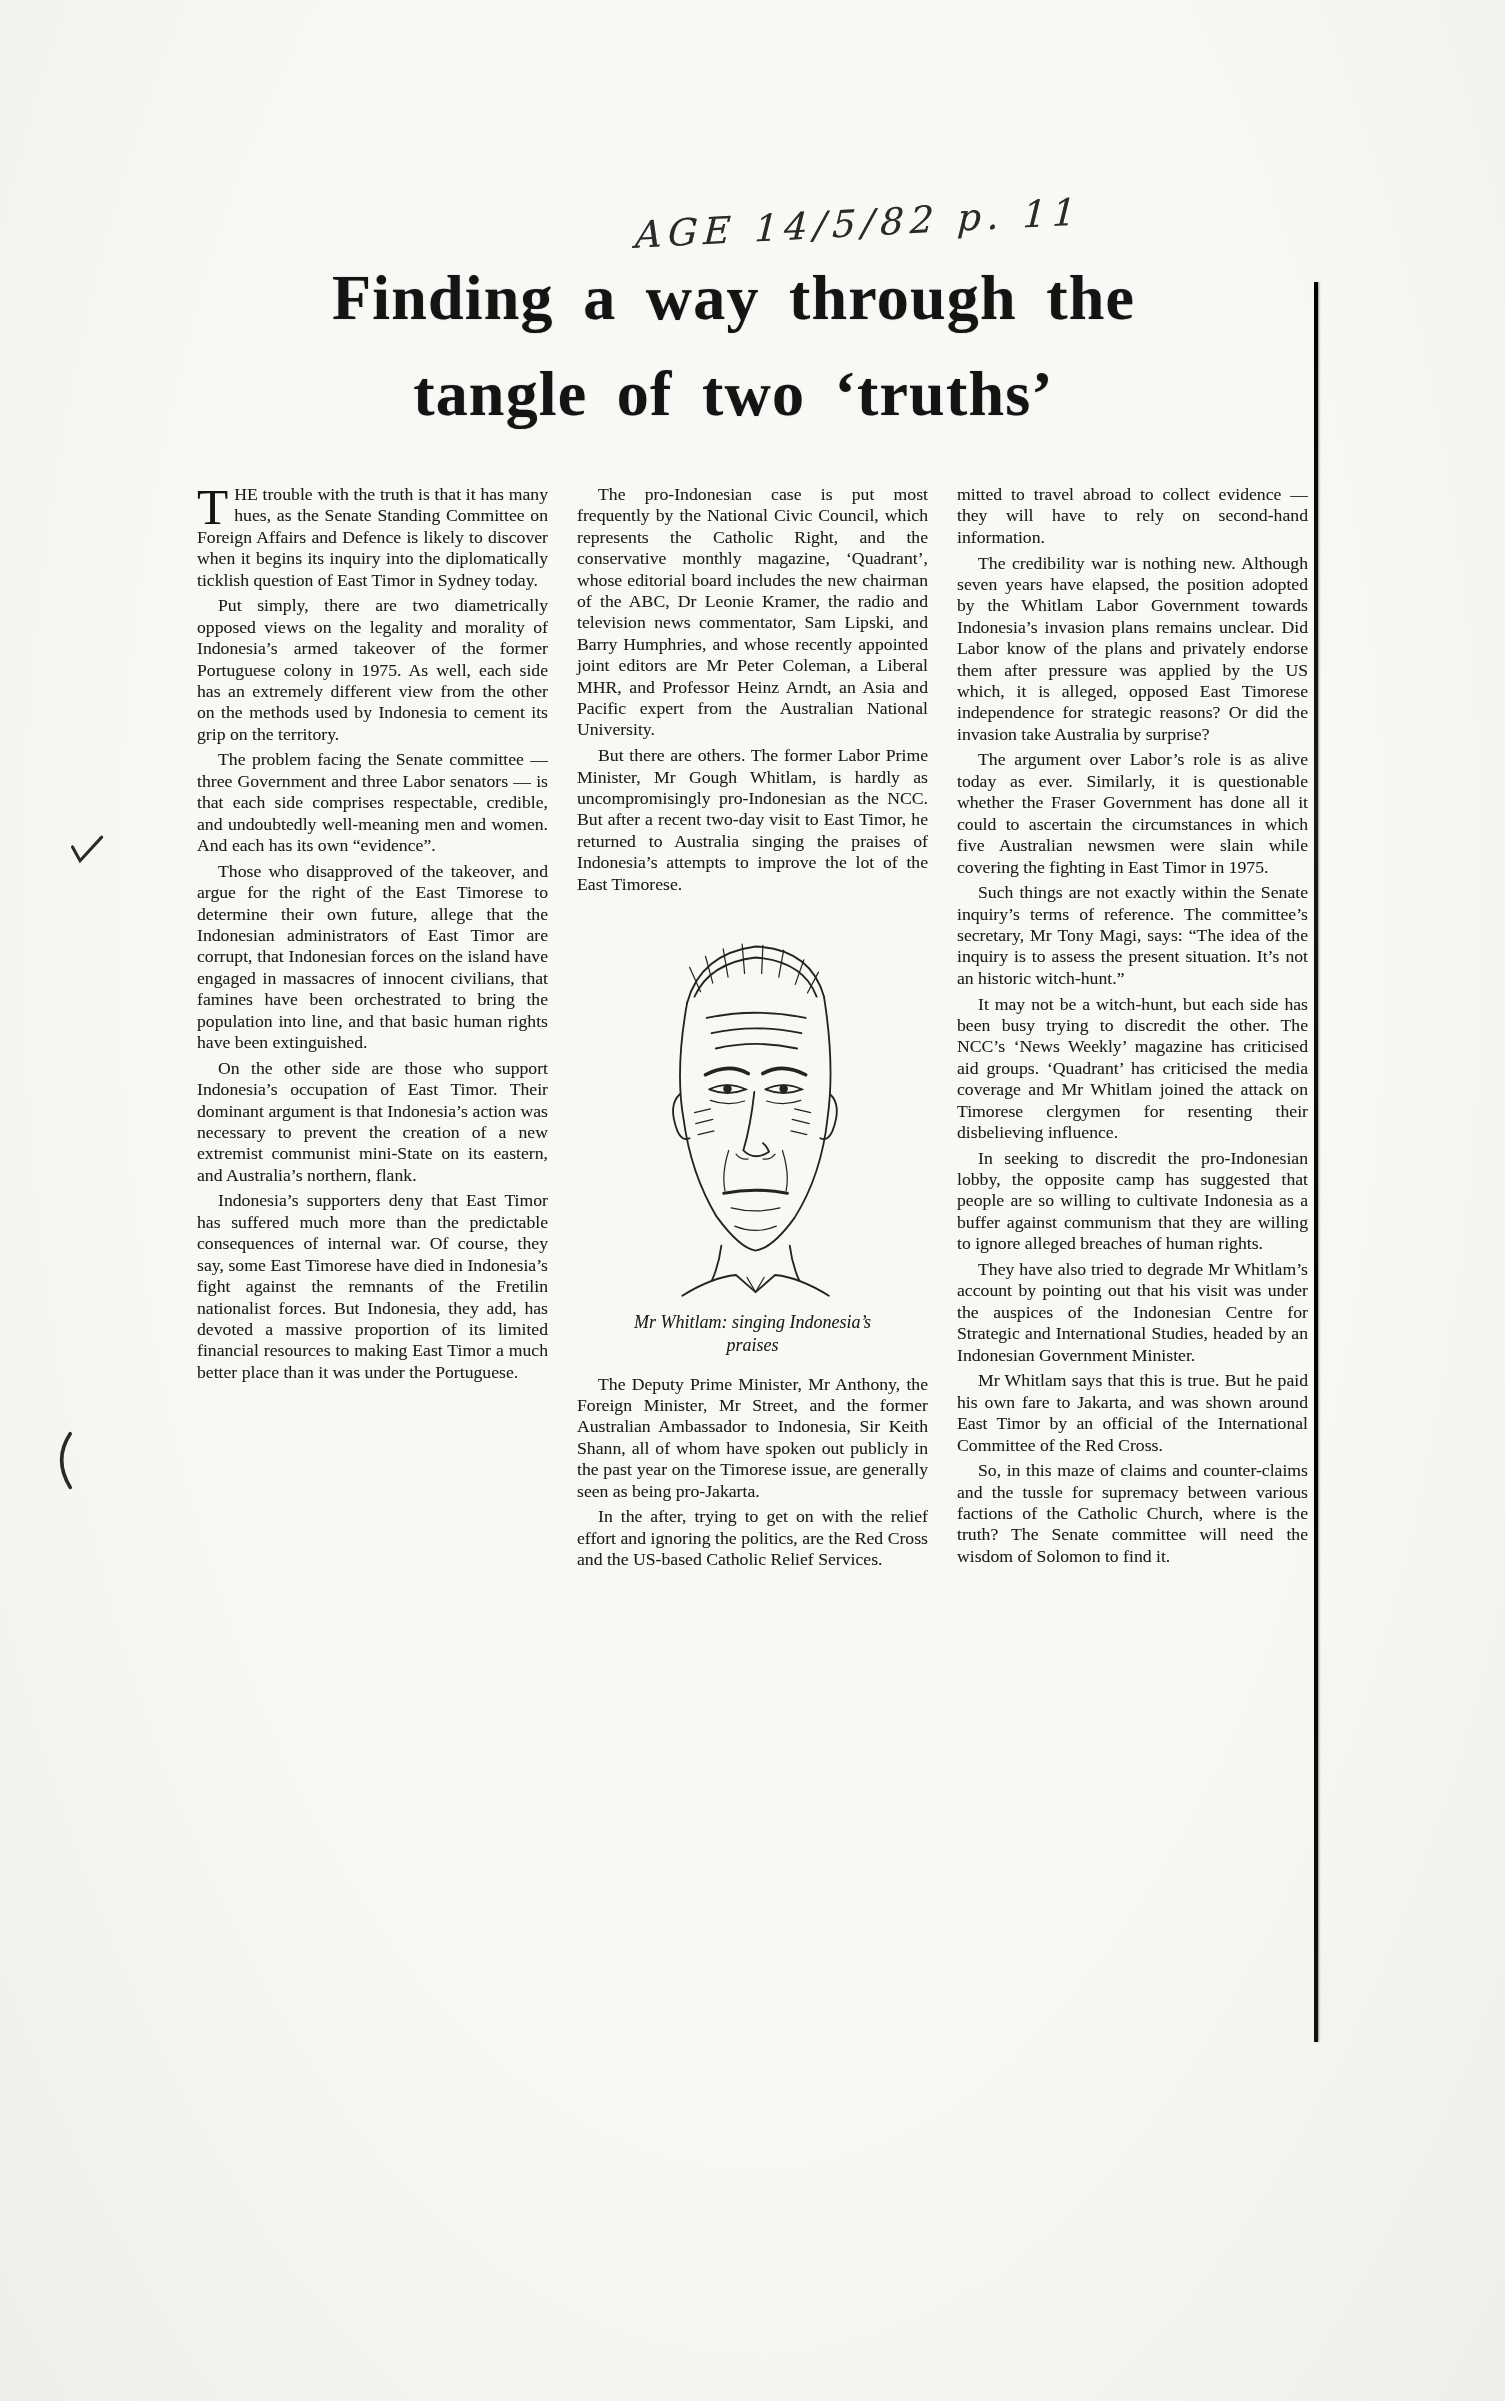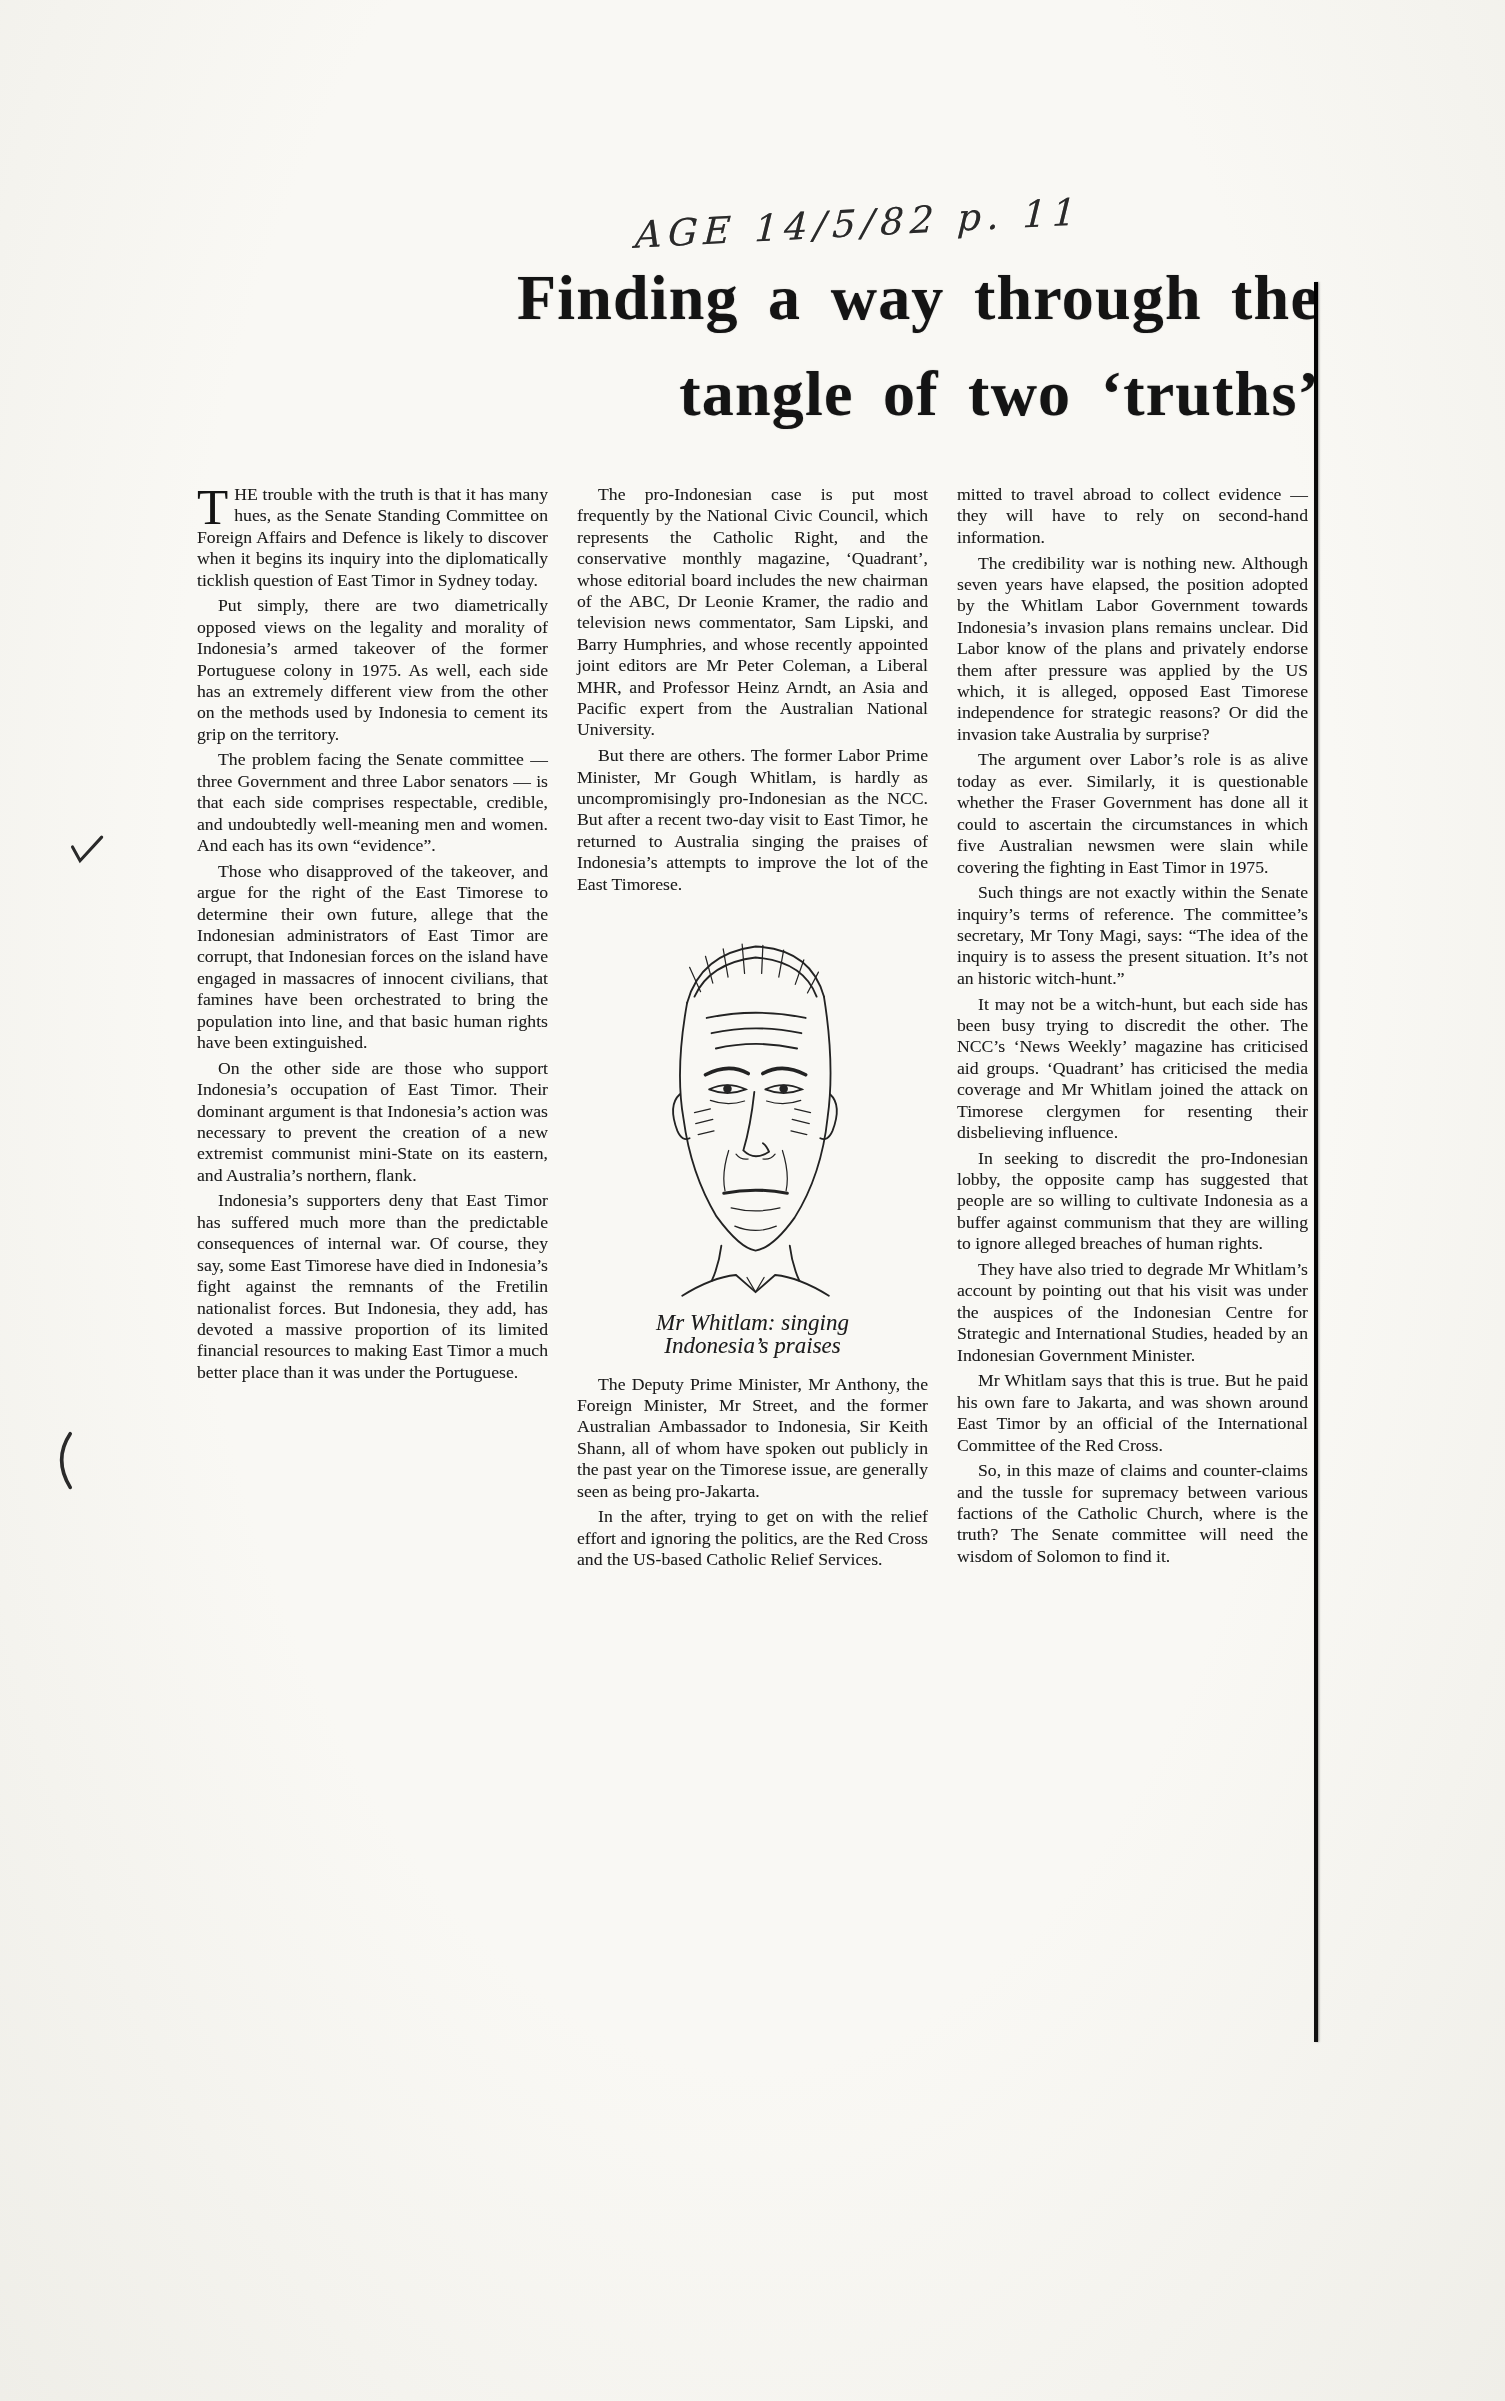"Finding a way through the" .headline { text-align: right -> center }
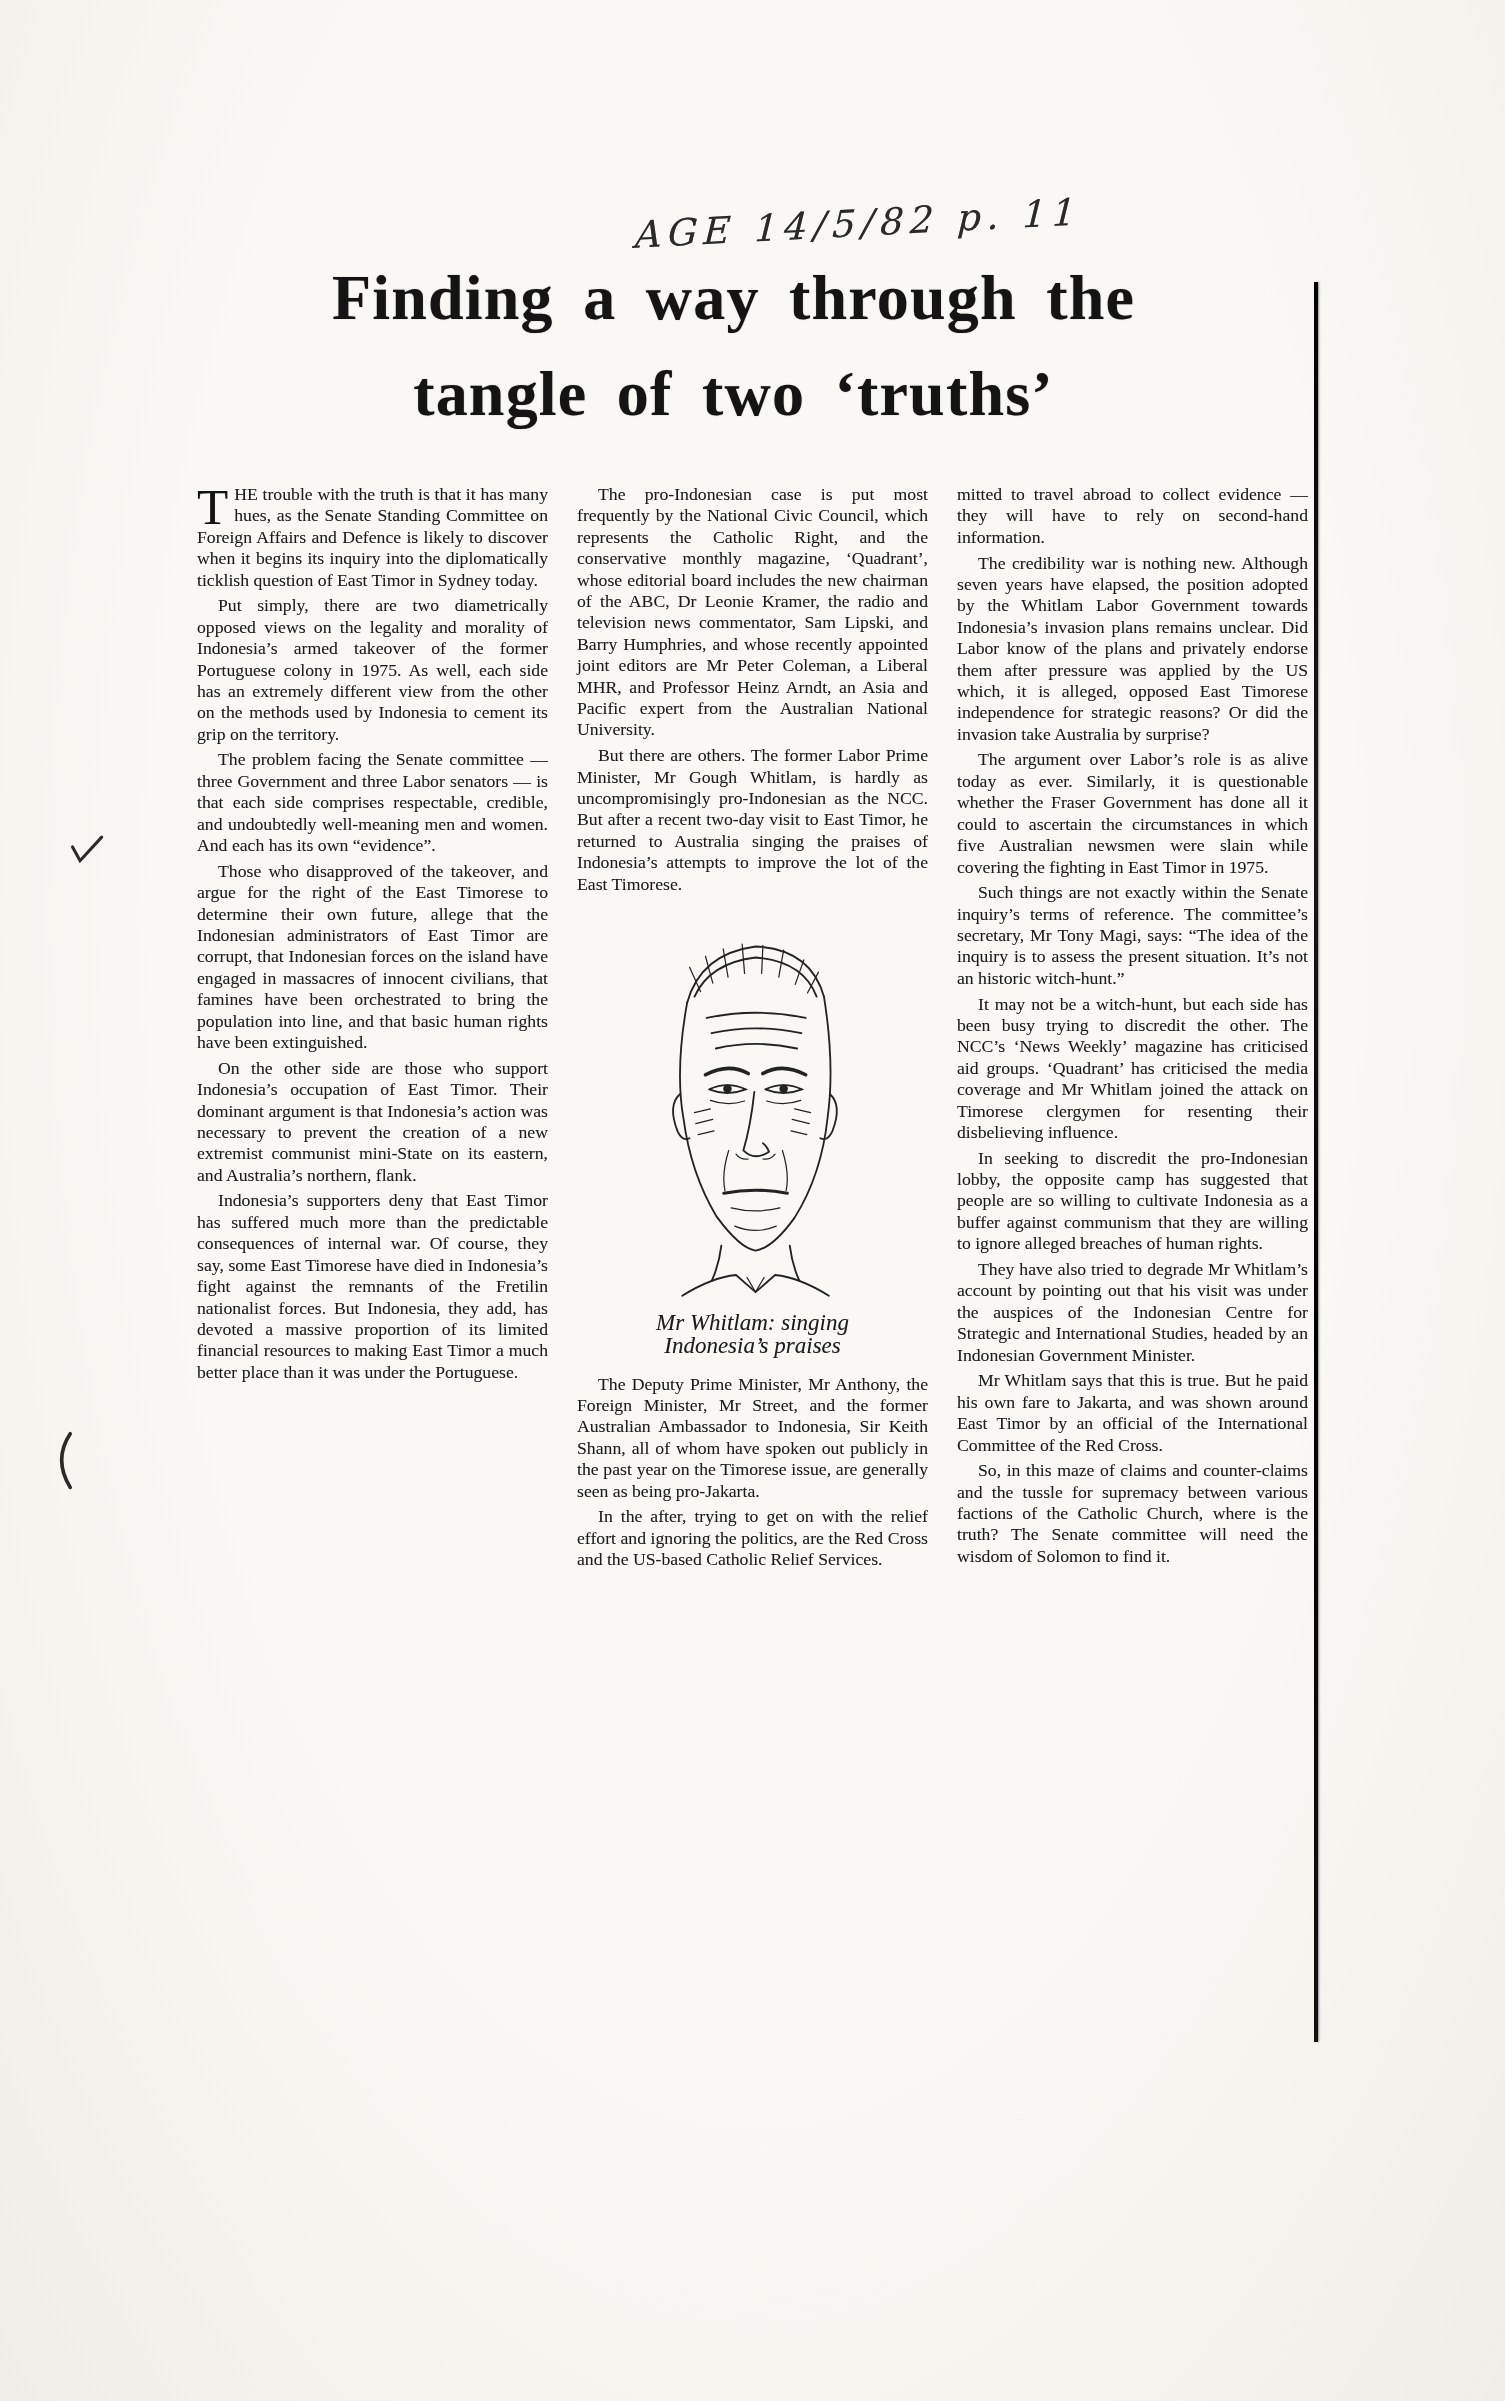"Mr Whitlam: singing Indonesia’s praises" .caption { font-size: 23px -> 18px }
